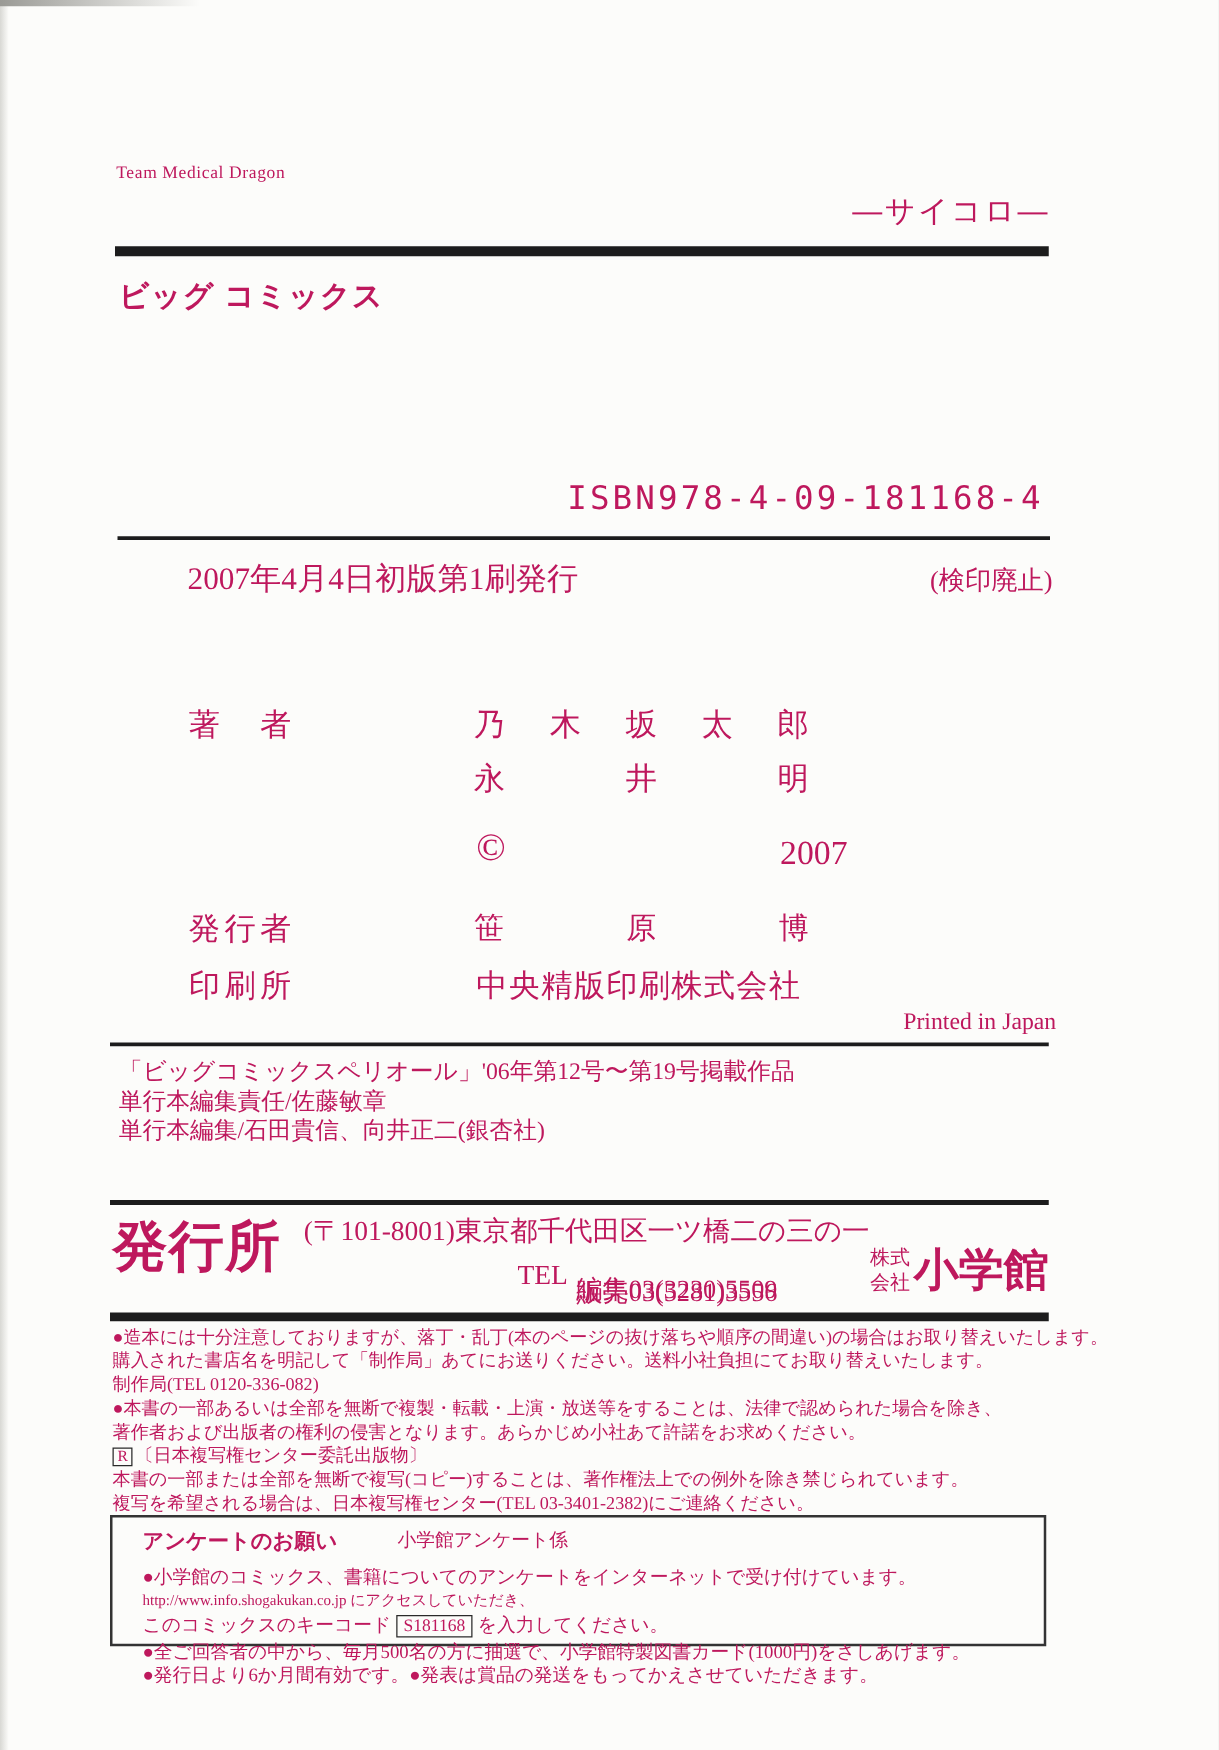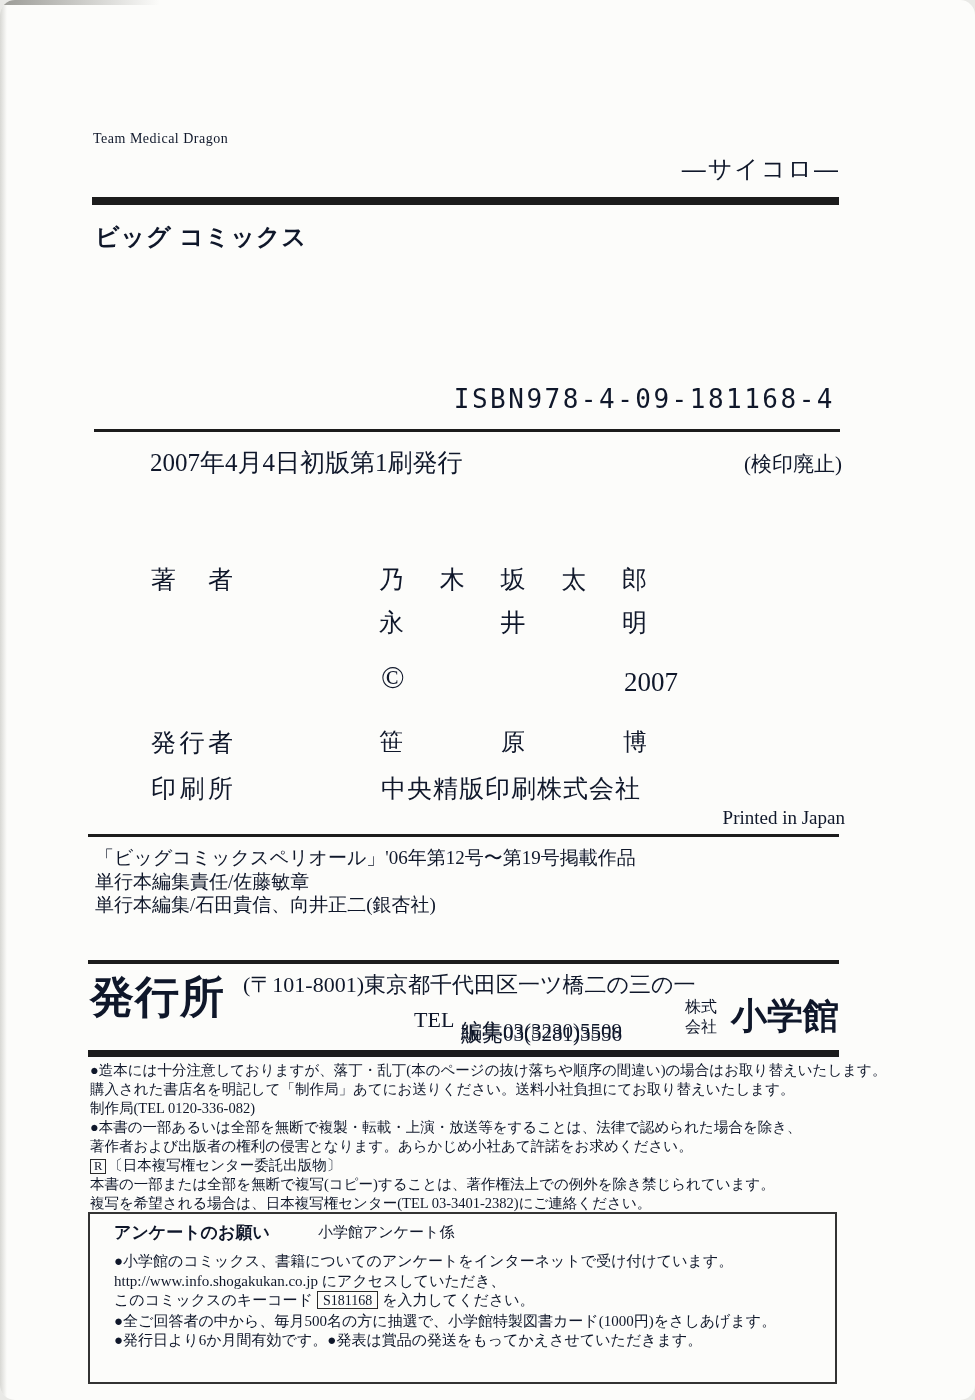"Team Medical Dragon" #page { border-radius: 15px -> none; color: #0f172a -> #be185d }
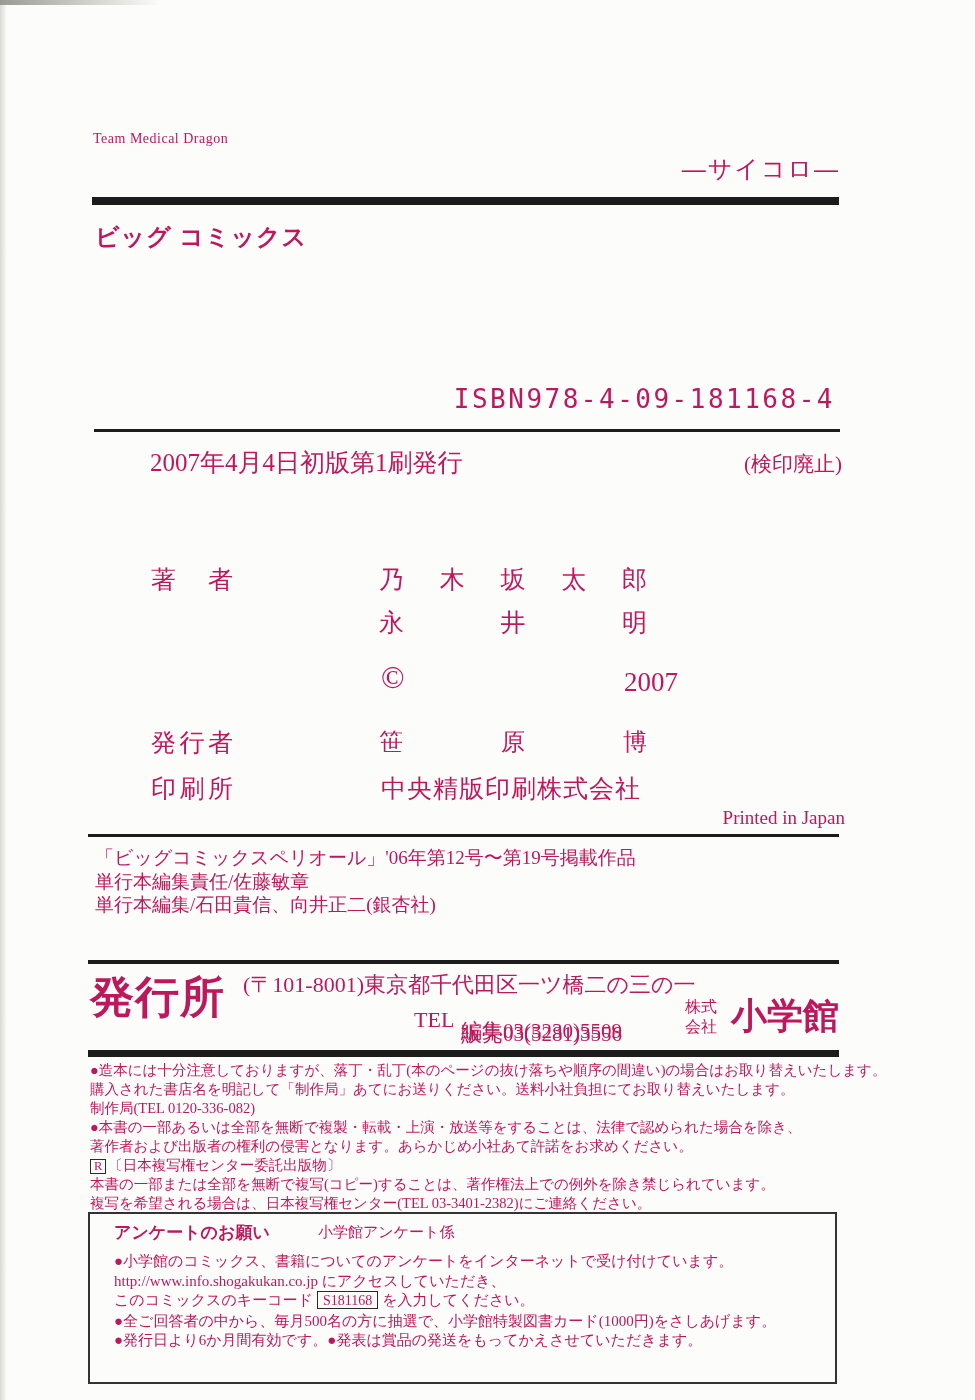"小学館" div.gothic { margin-left: 14px -> 3px }
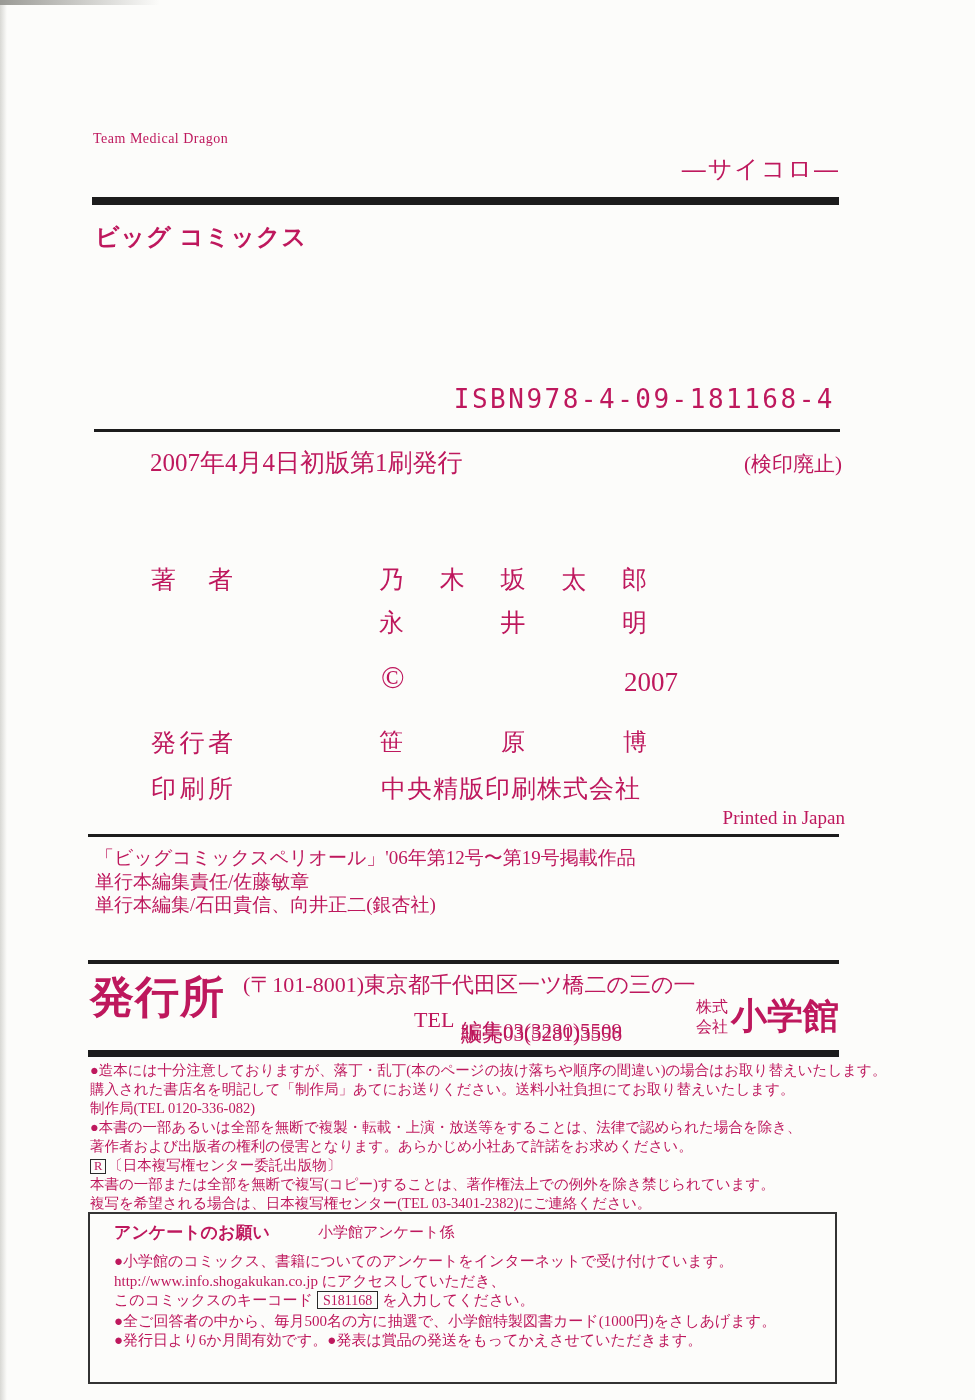"アンケートのお願い" div.abs { height: 172px -> 105px }
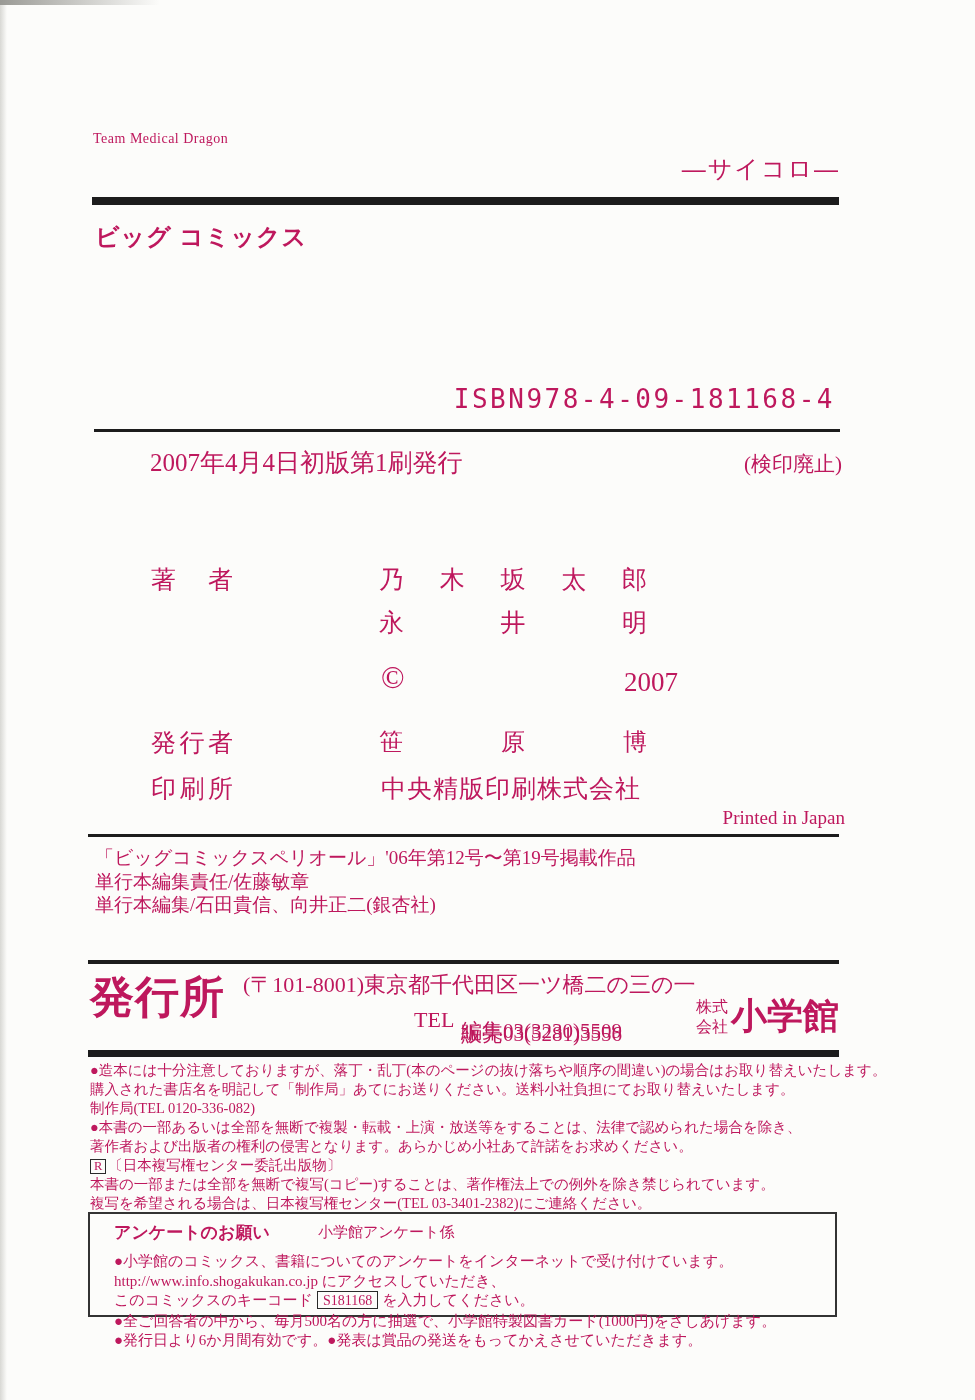"http://www.info.shogakukan.co.jp" div.abs { font-size: 15px -> 12px }
